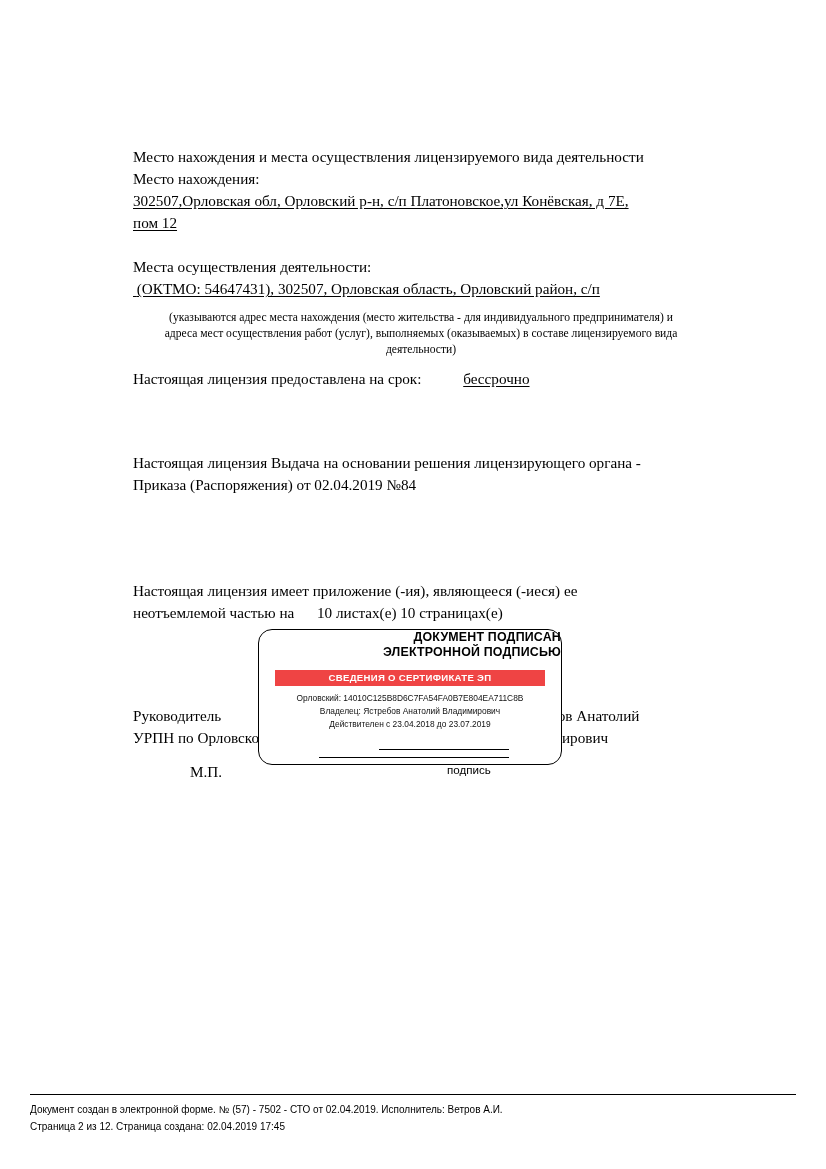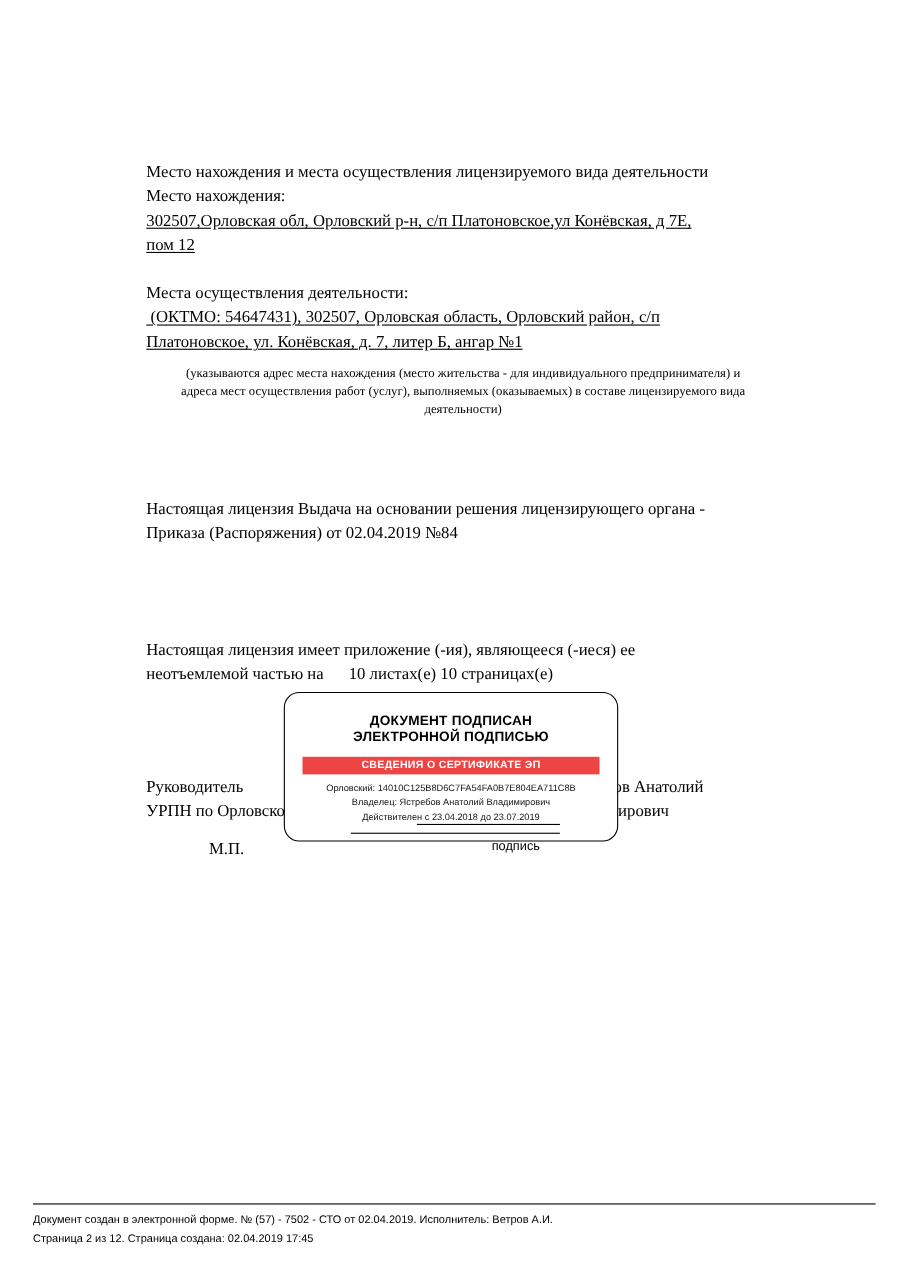"Платоновское, ул. Конёвская, д. 7," div.line { html: <div>Платоновское, ул. Конёвская, д. 7, литер Б, ангар №1</div> -> none }
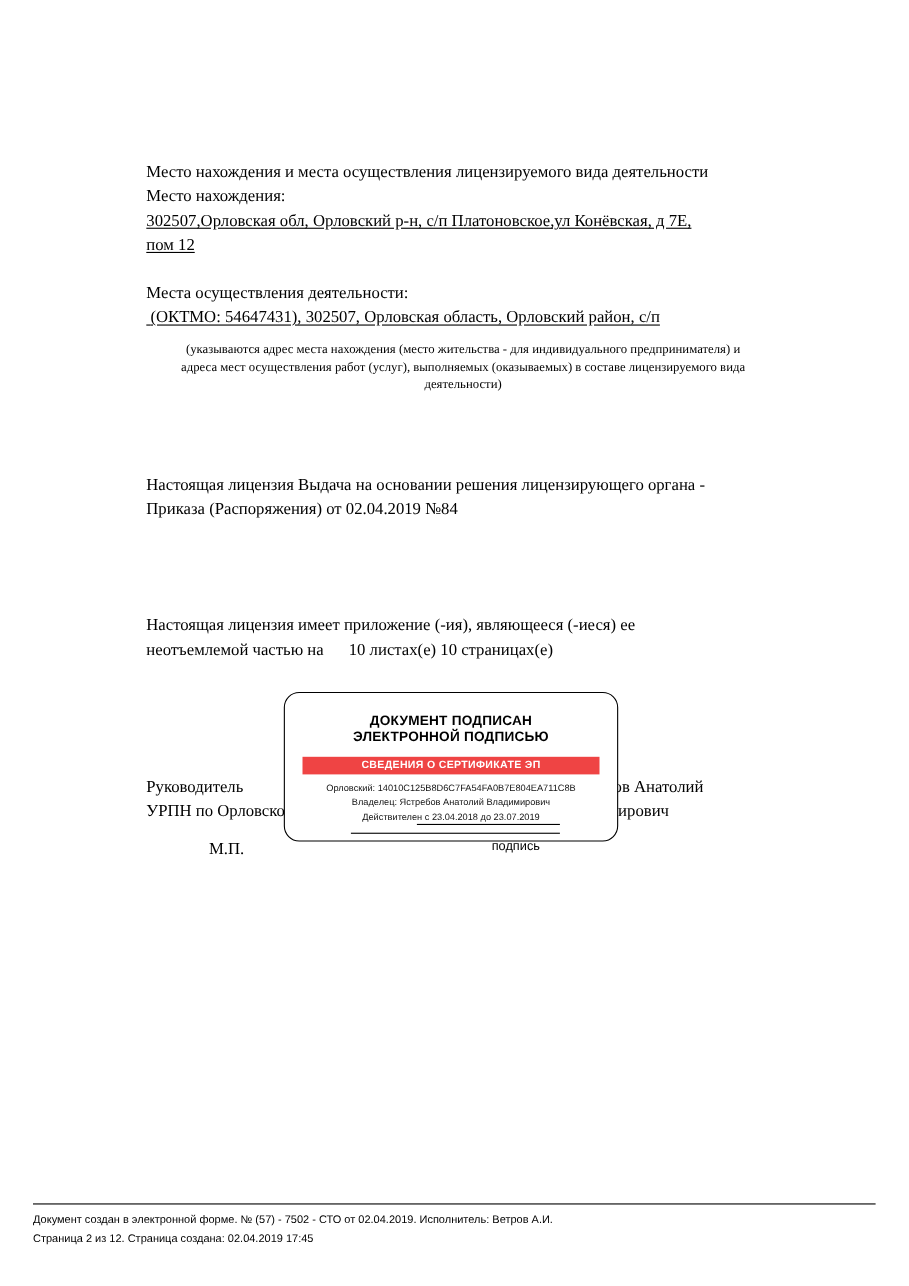"Настоящая лицензия предоставлена на" div.term-row { html: none -> <div> <span>Настоящая лицензия предоставлена на срок:</span> <span>бессрочно</span> </div> }
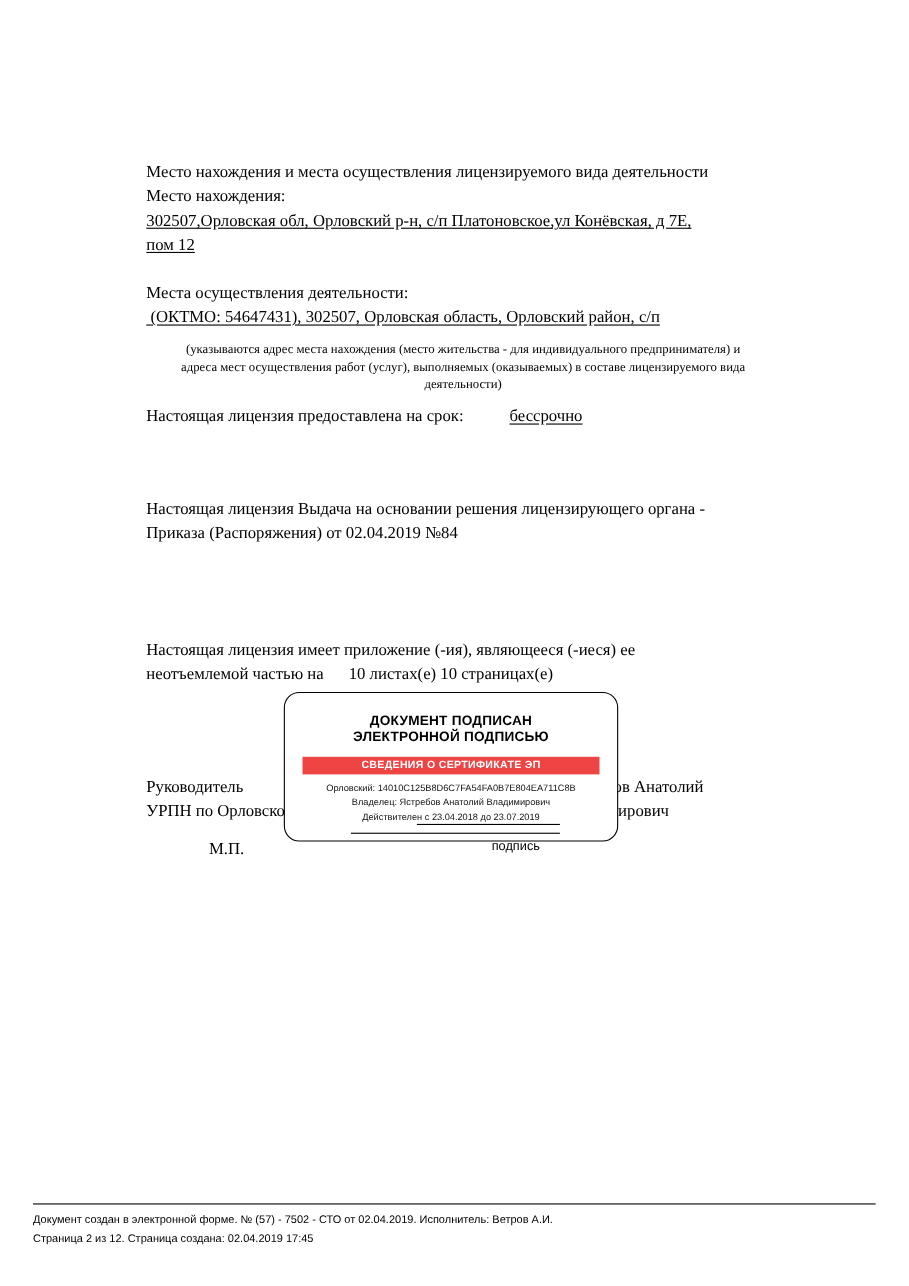"ДОКУМЕНТ ПОДПИСАН" .stamp-title { margin-top: 18px -> 0; text-align: center -> right }
